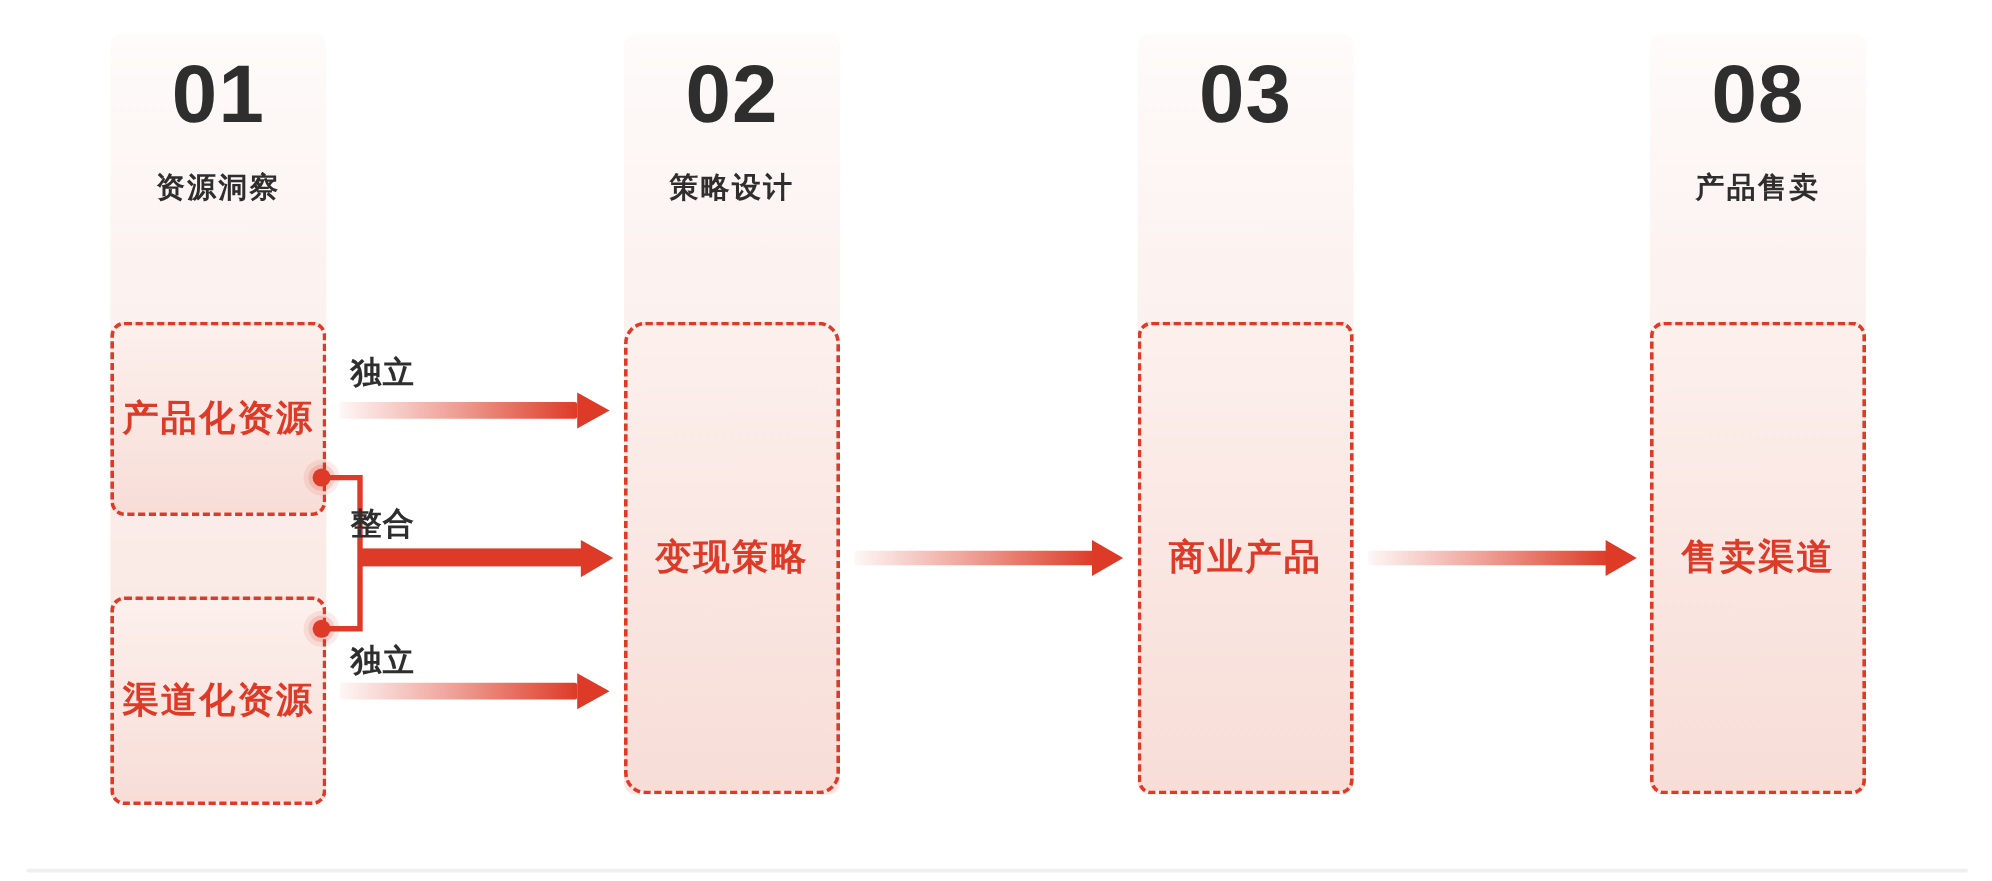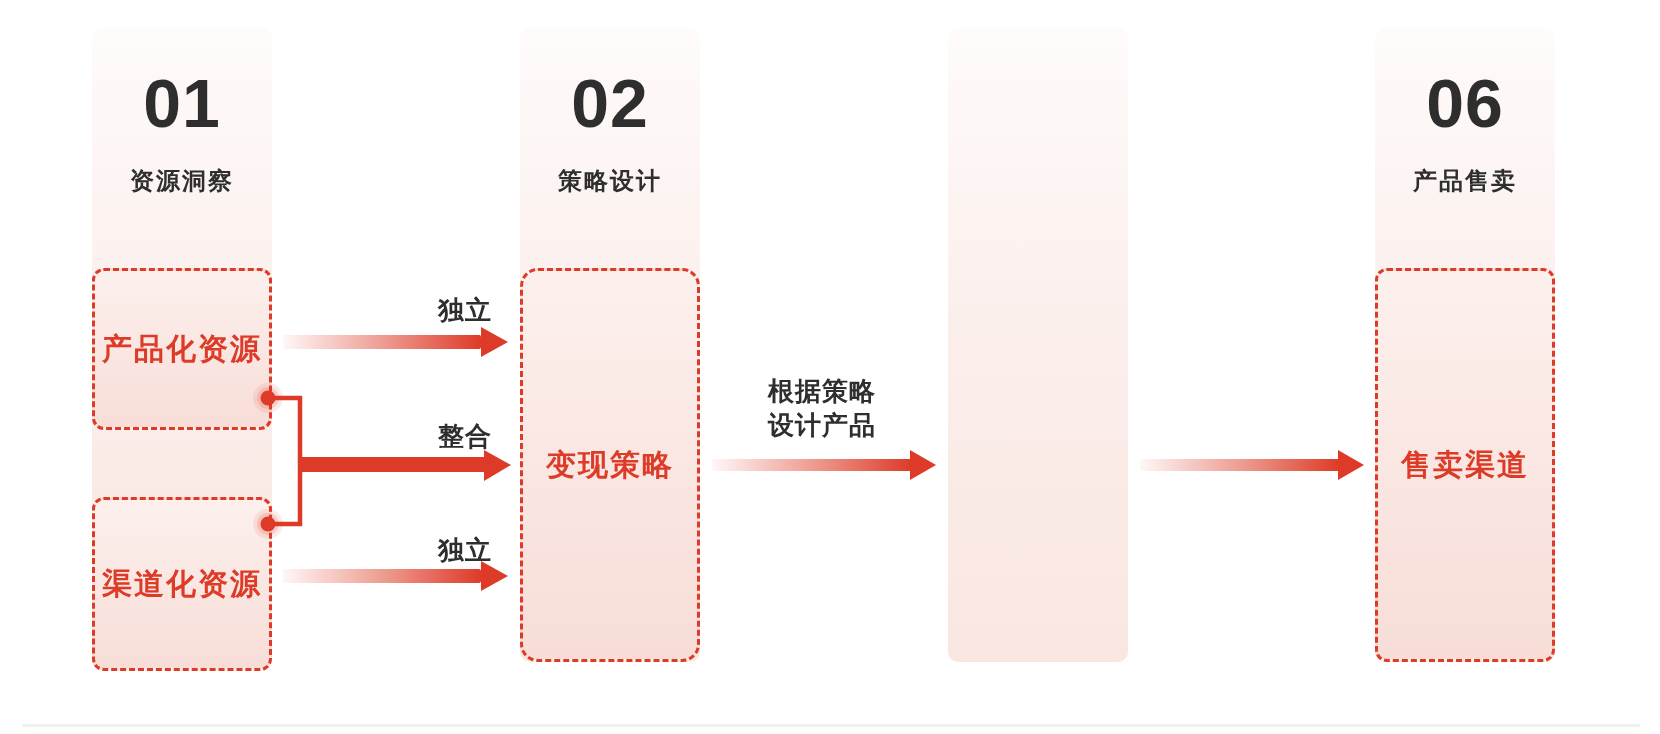"01" .col-number { margin-top: 40px -> 16px }
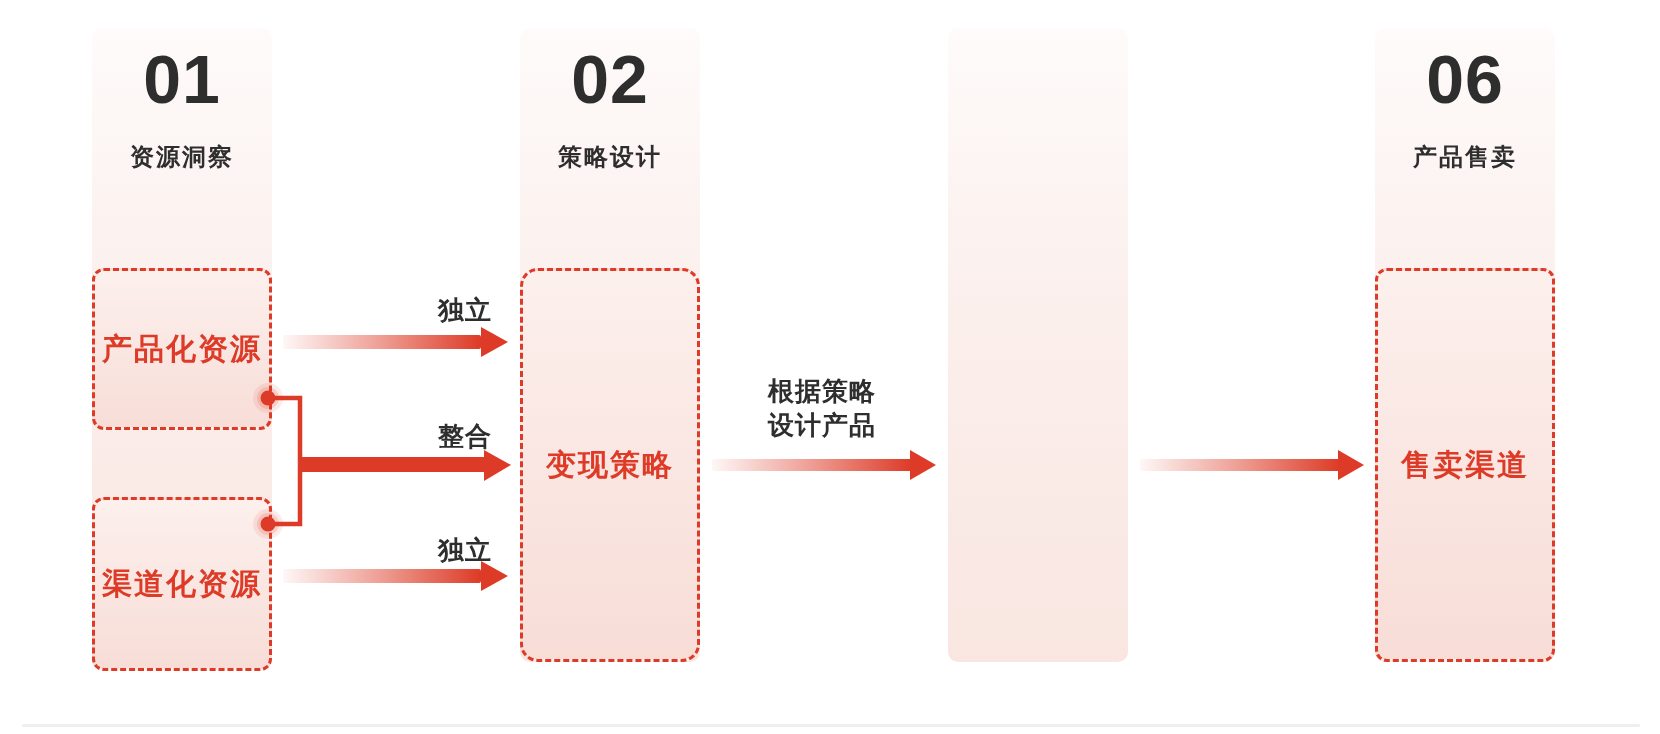"03" div.col-number { html: none -> <div>03</div> }
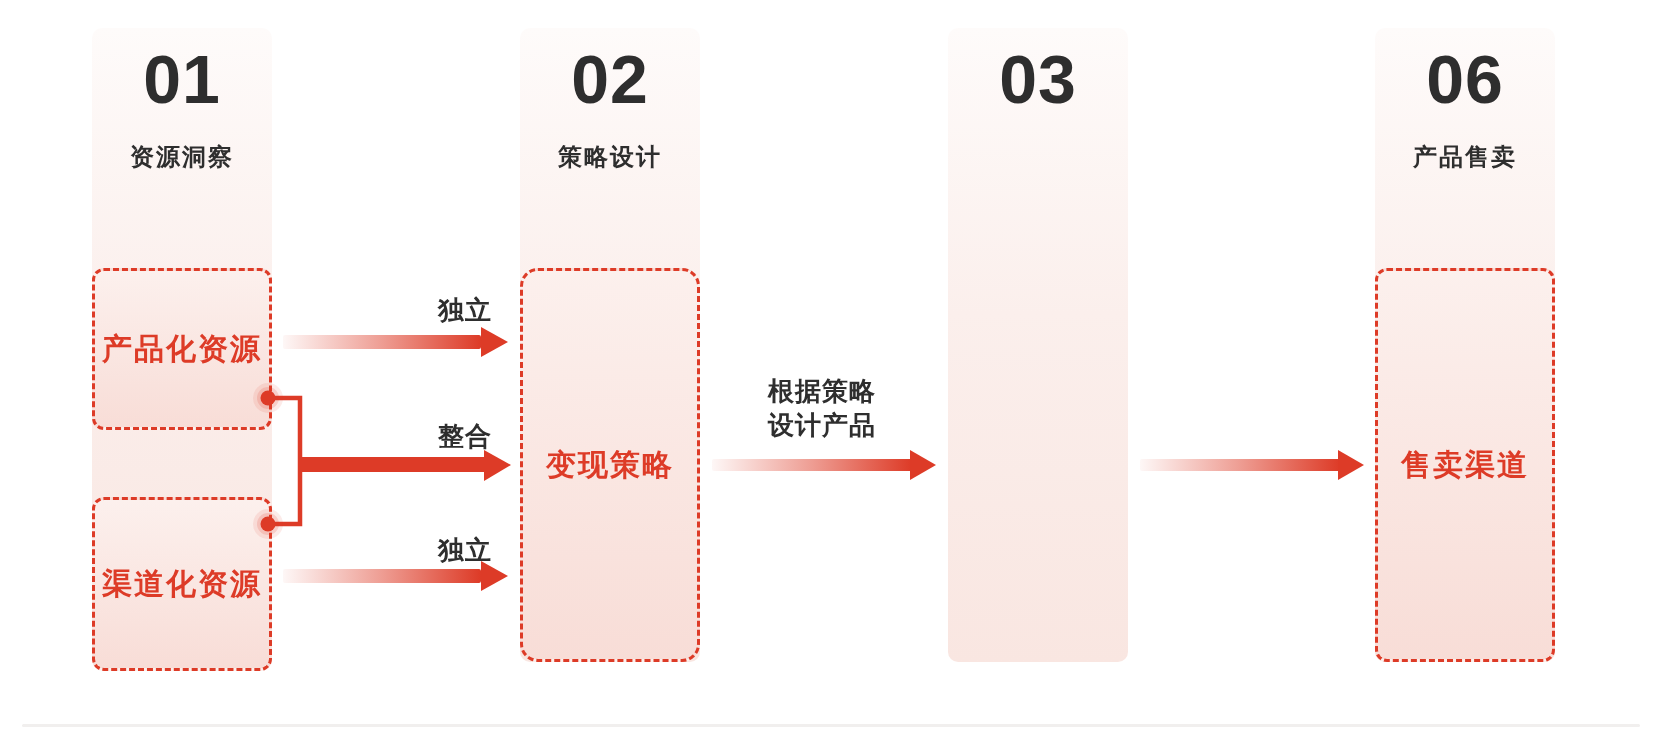"06" div.col-number { text: 06 -> 08 }
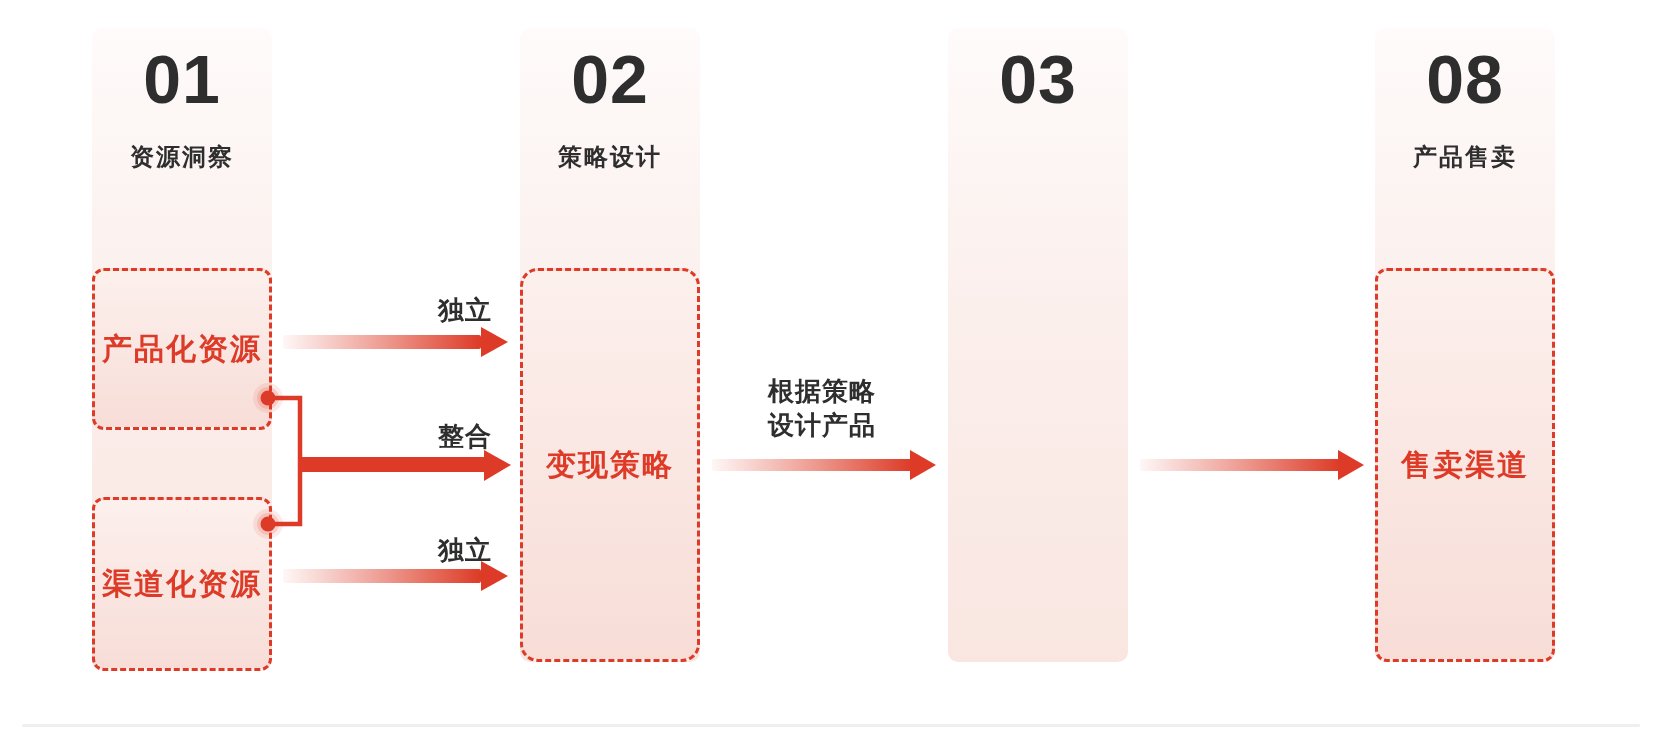"独立" .small-label { text-align: right -> left }
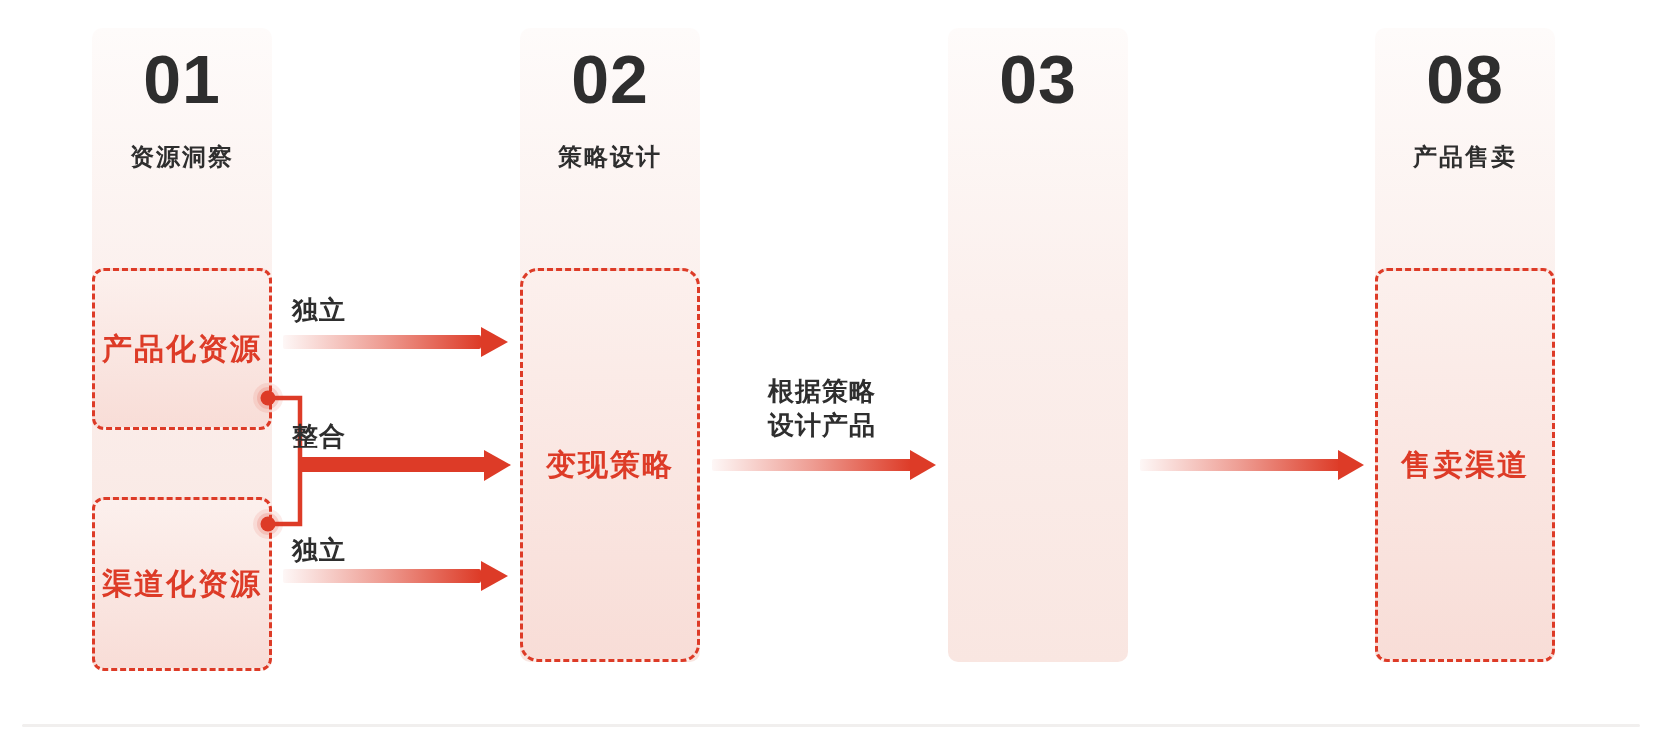"根据策略" div.trans-label { html: <div> <span>根据策略</span> <span>设计产品</span> </div> -> none }
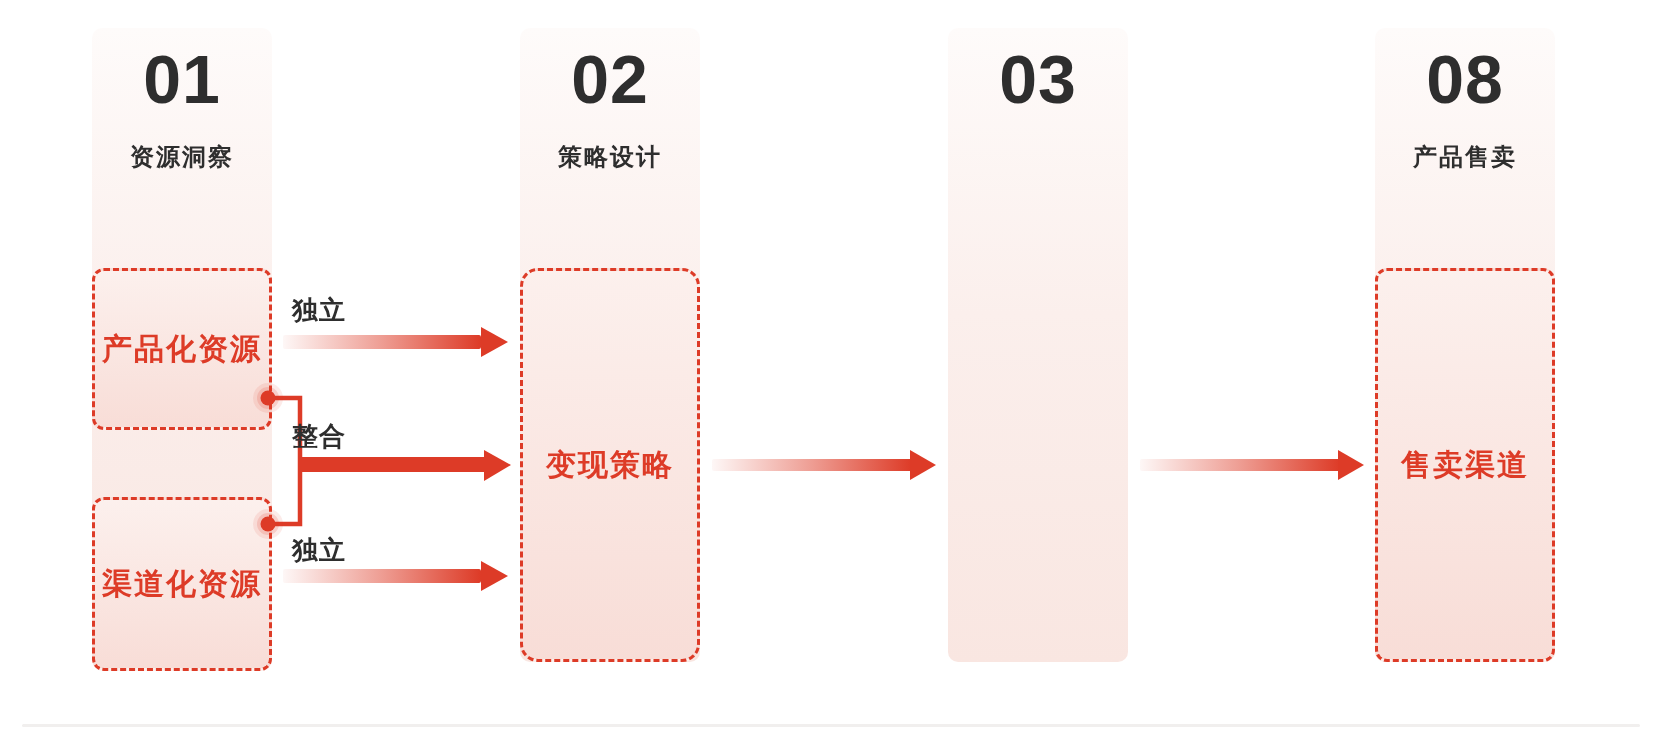"商业" div.box { html: none -> <div> <span>商业</span> <span>产品</span> </div> }
